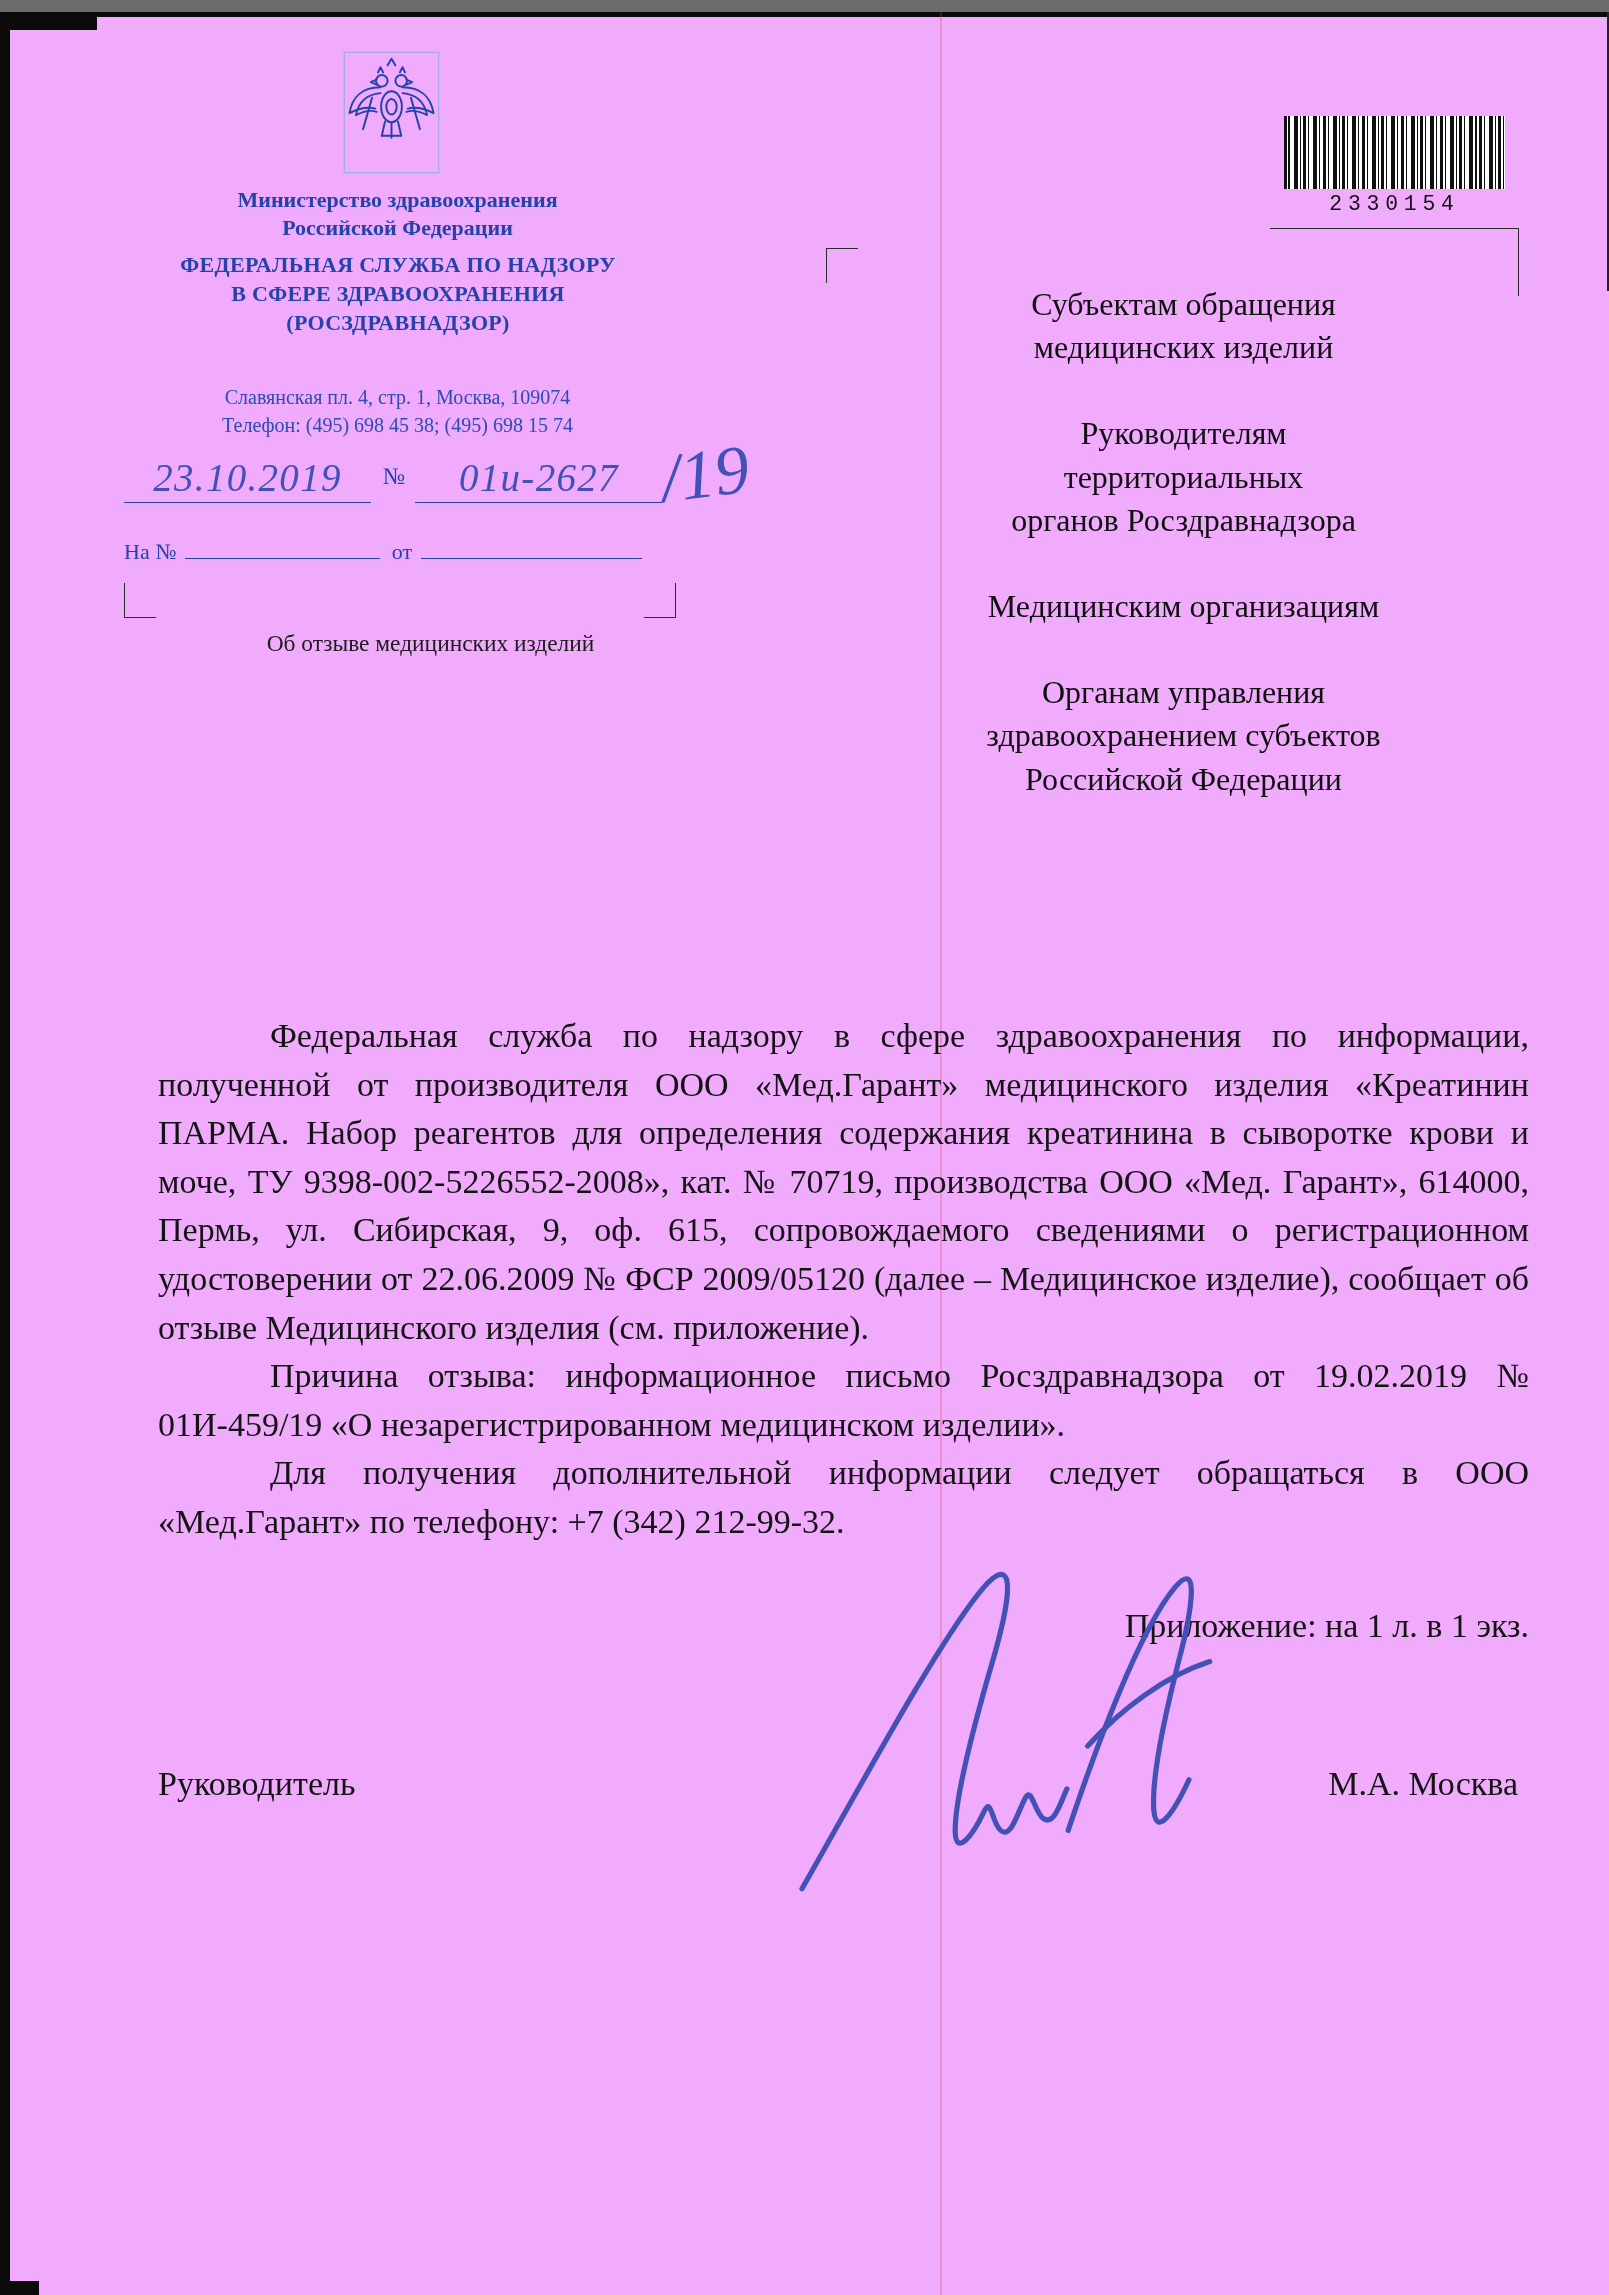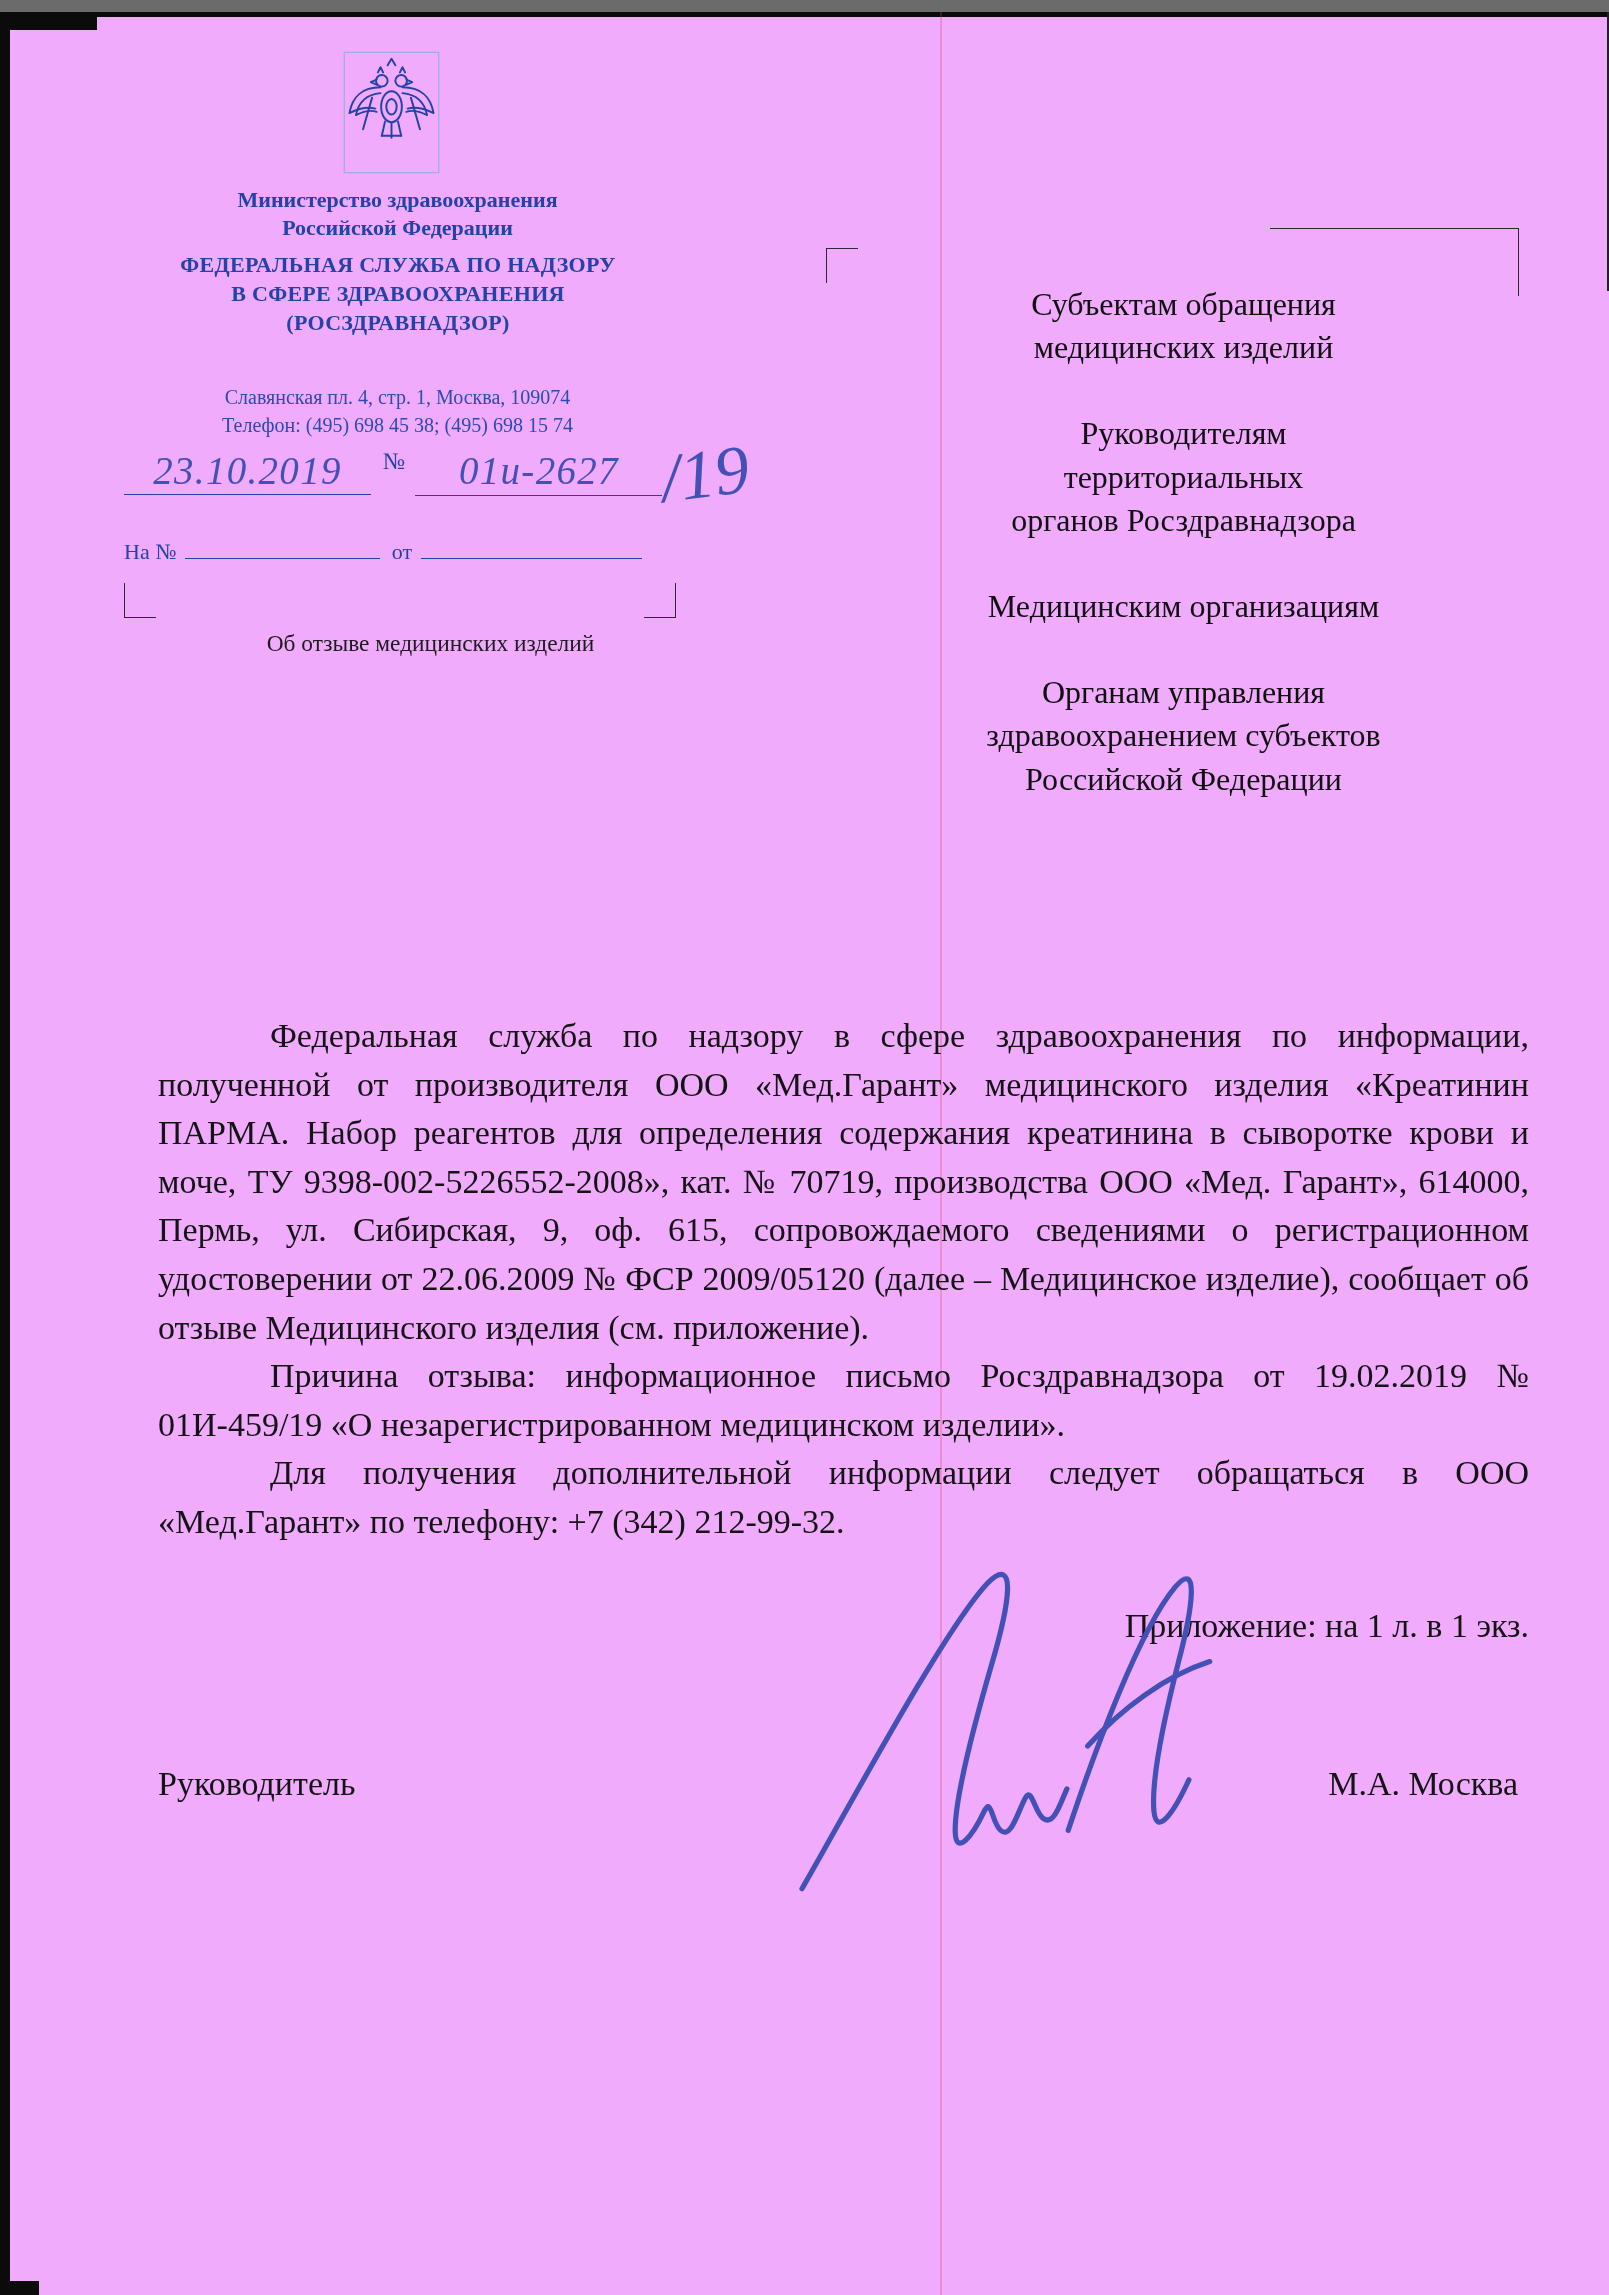"2330154" div.barcode-wrap { html: none -> <div> <div></div> <div>2330154</div> </div> }
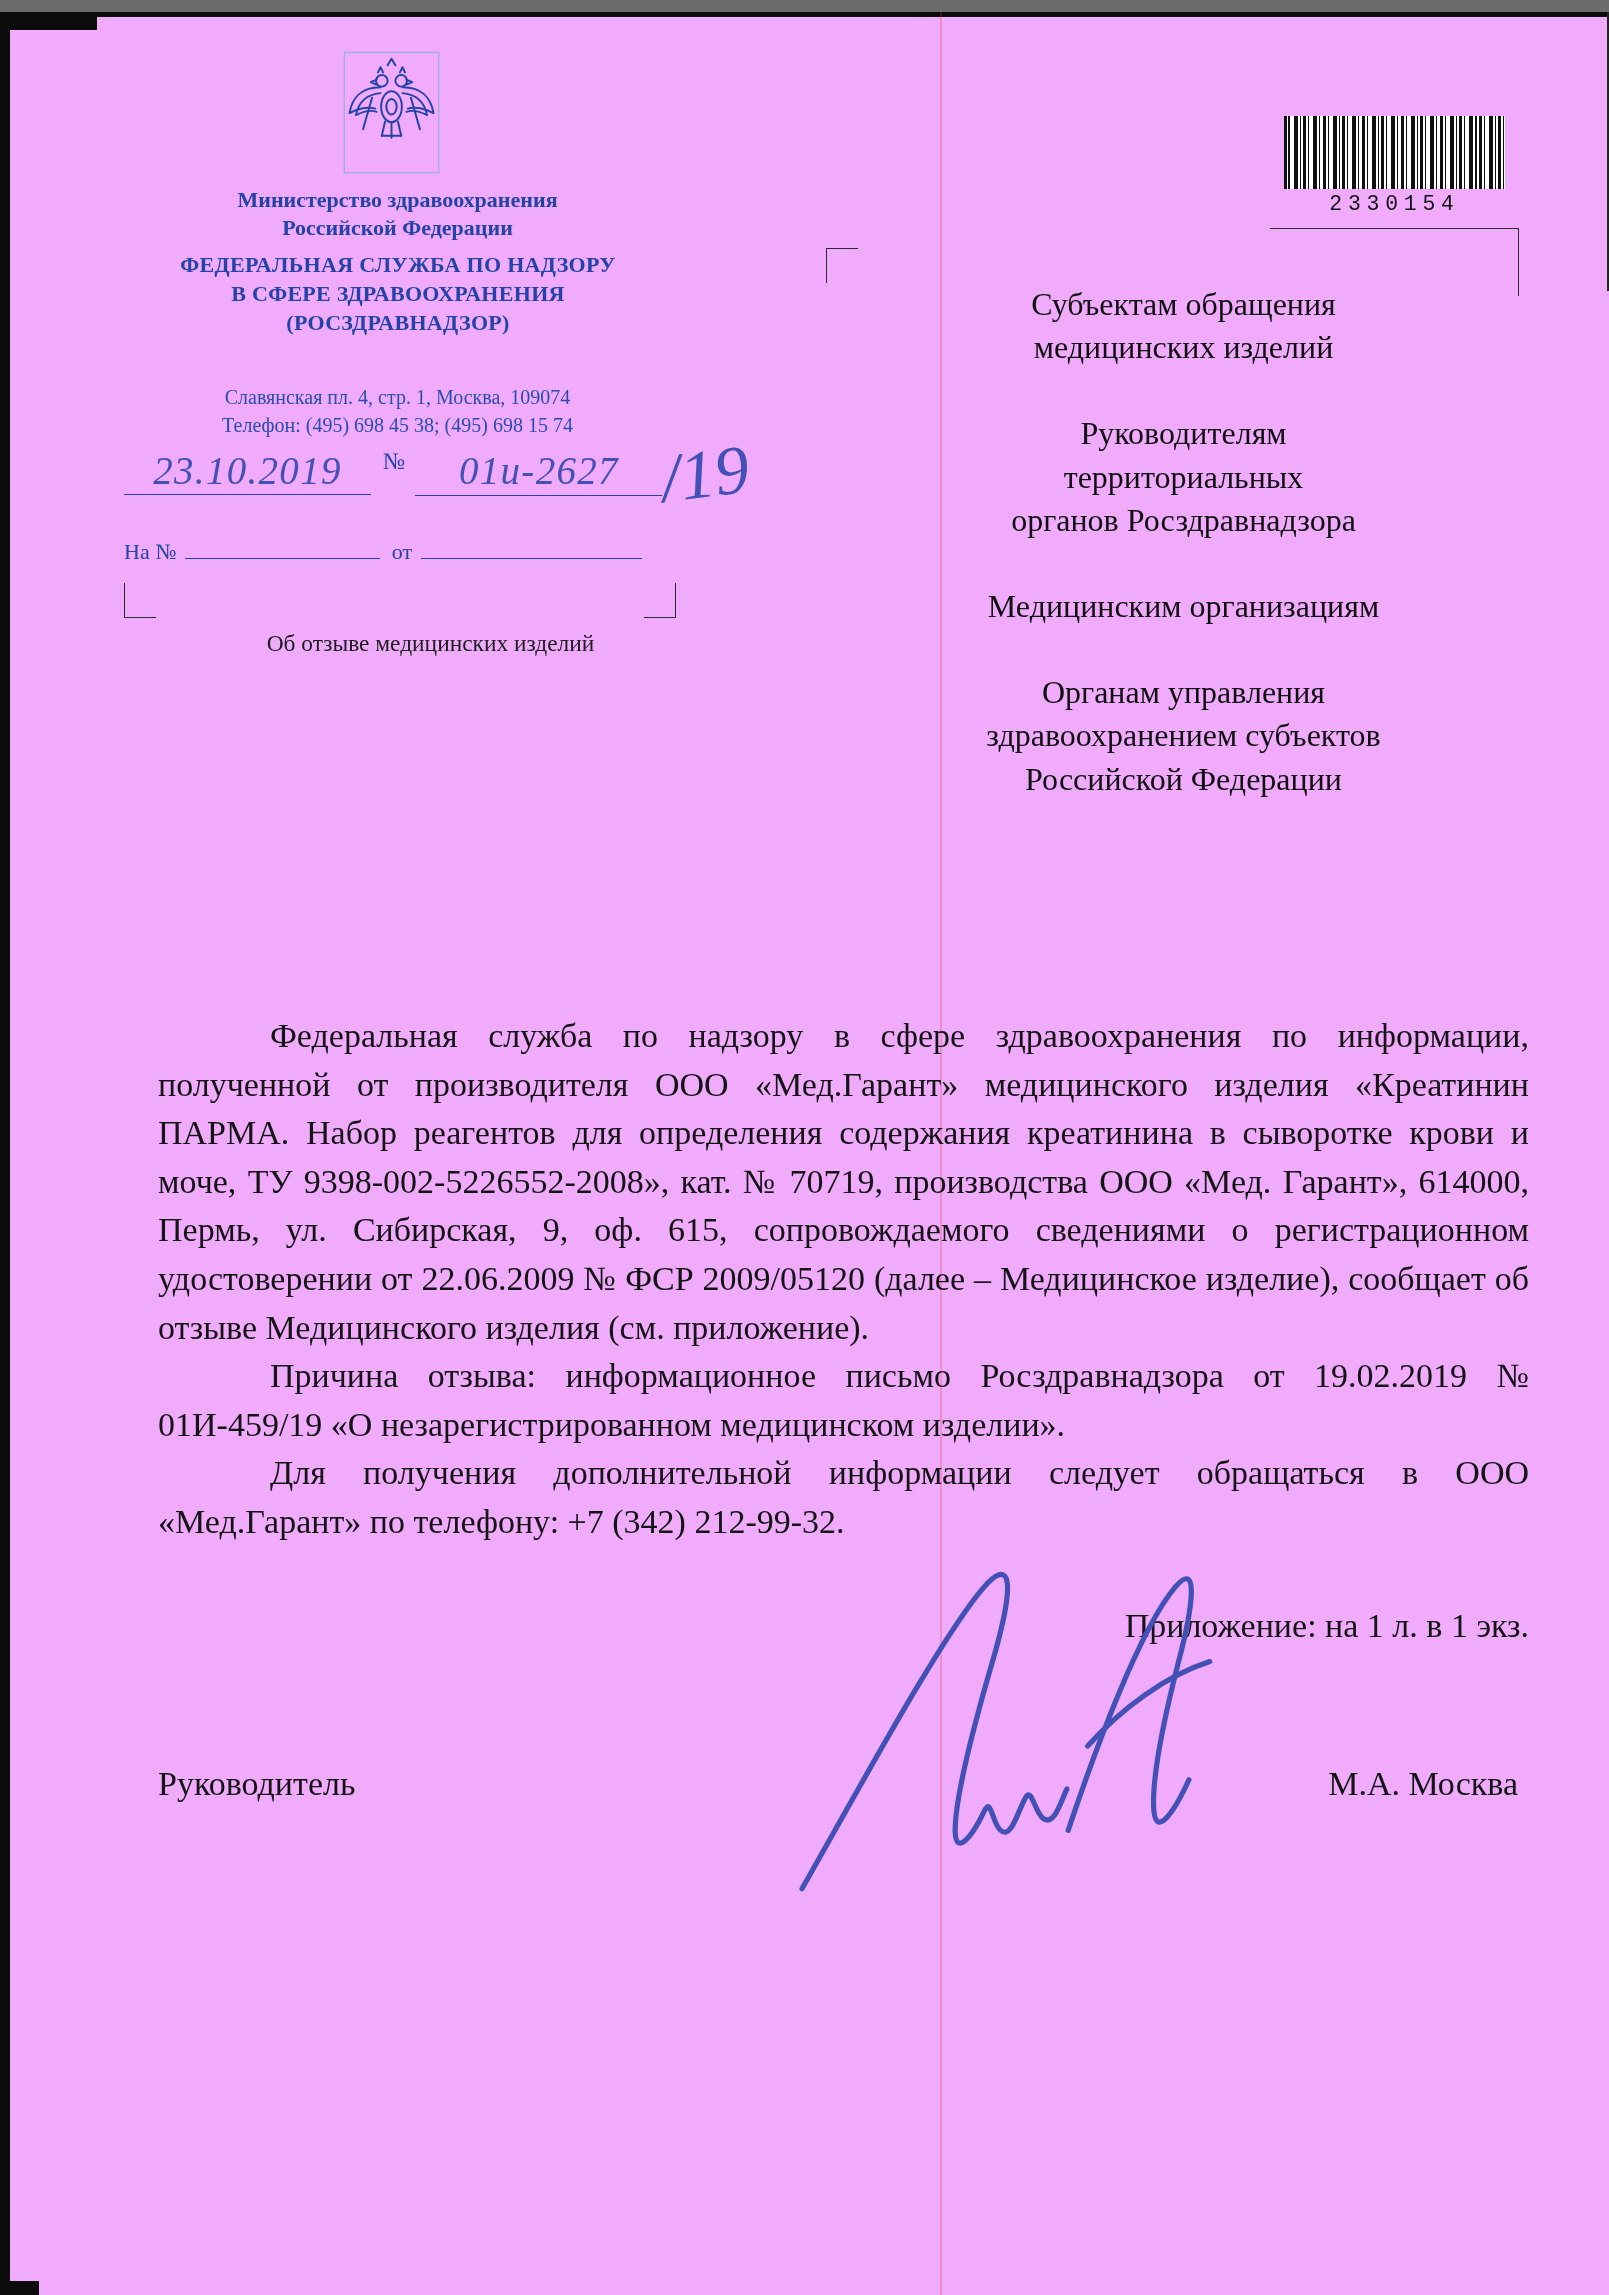"23.10.2019" .ref-row { align-items: flex-start -> center }
